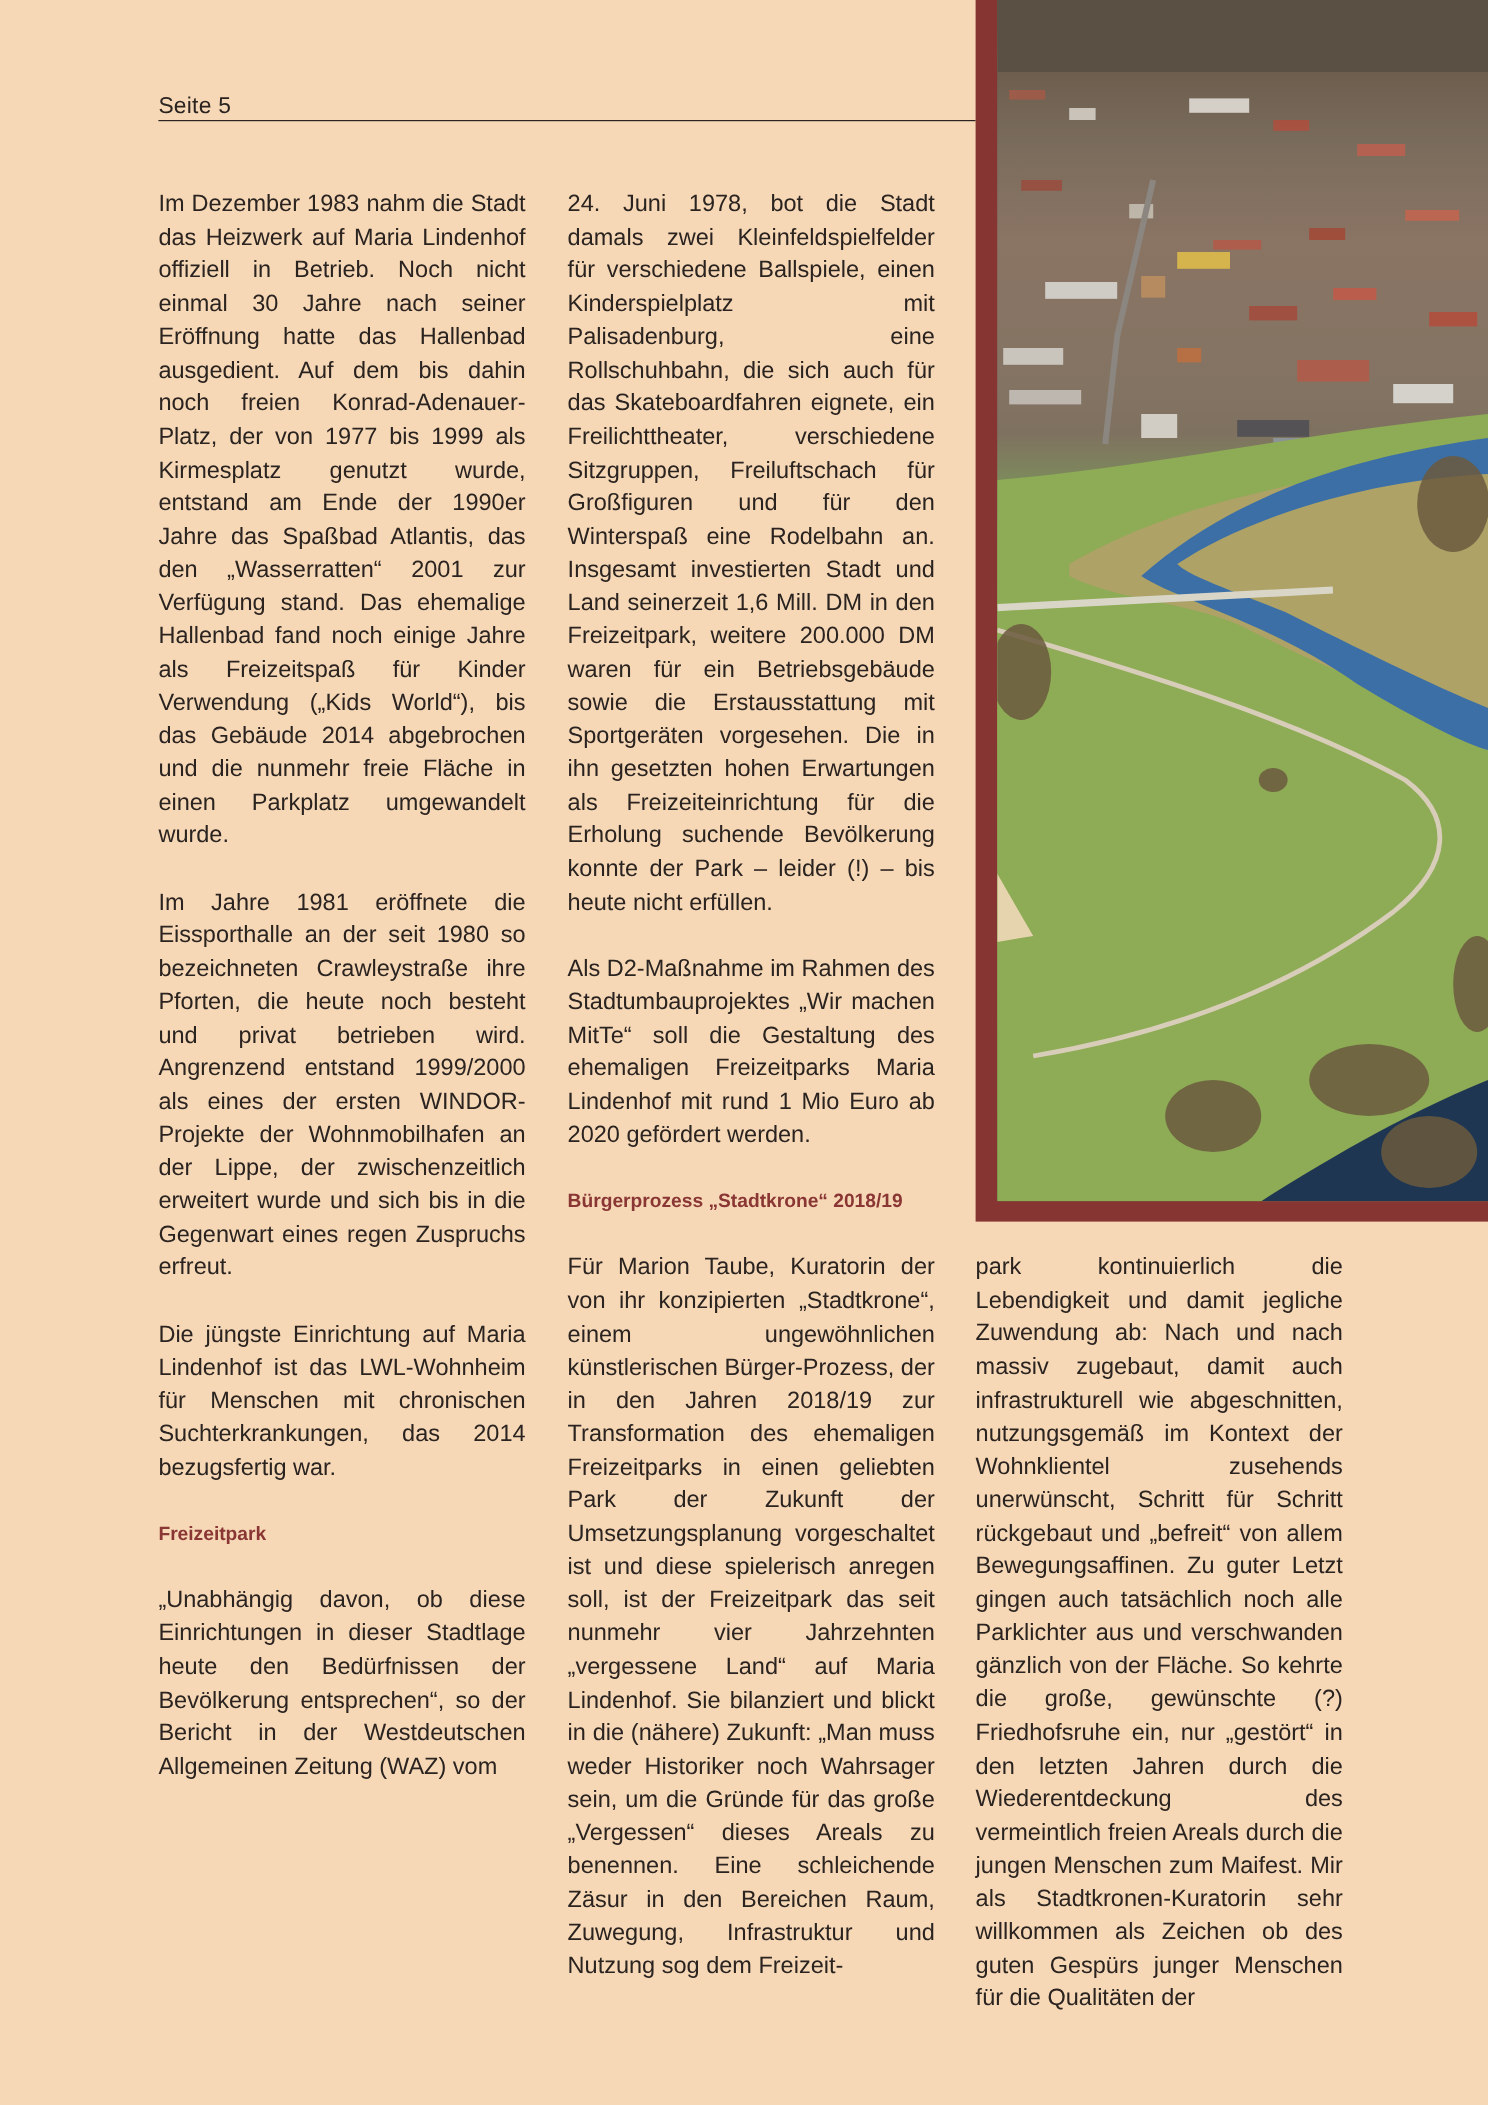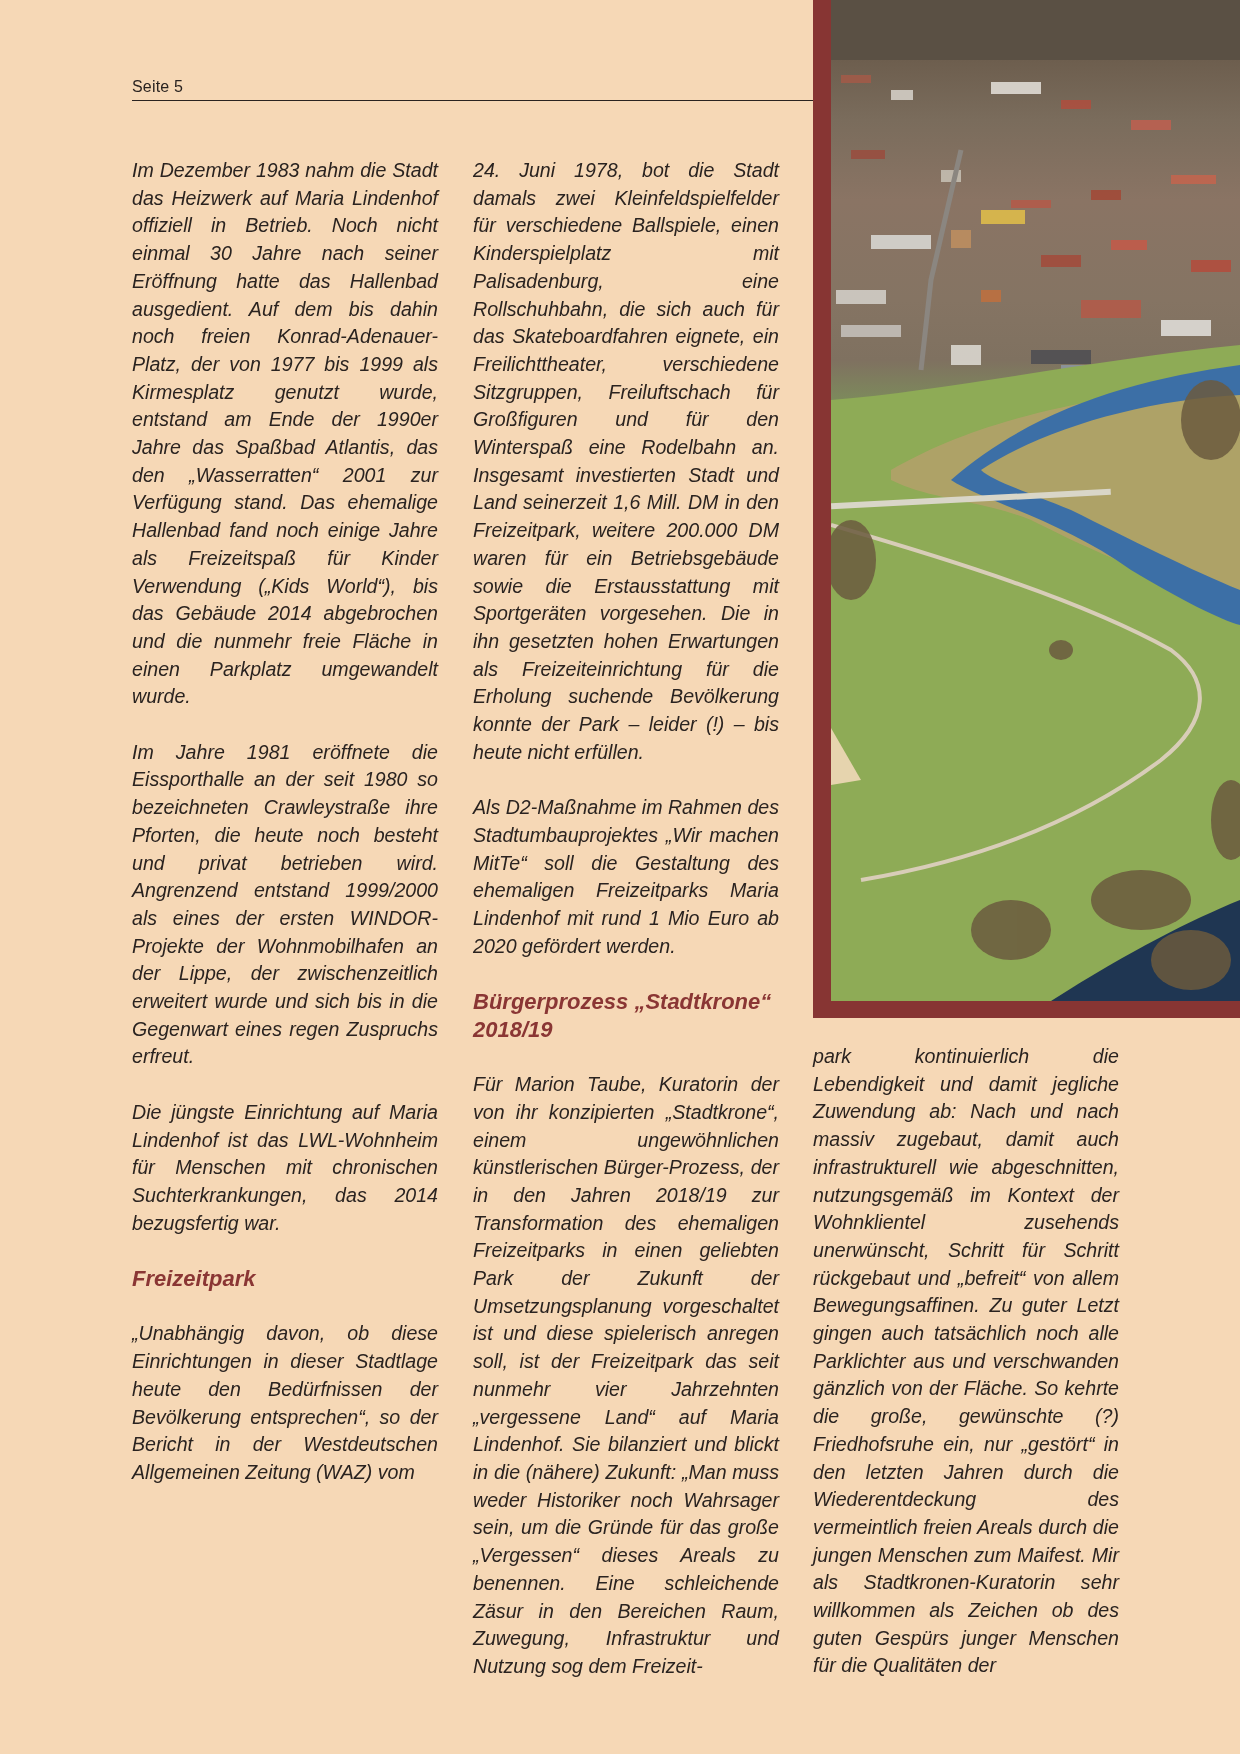"Seite 5" .page-header span { font-size: 16px -> 19px }
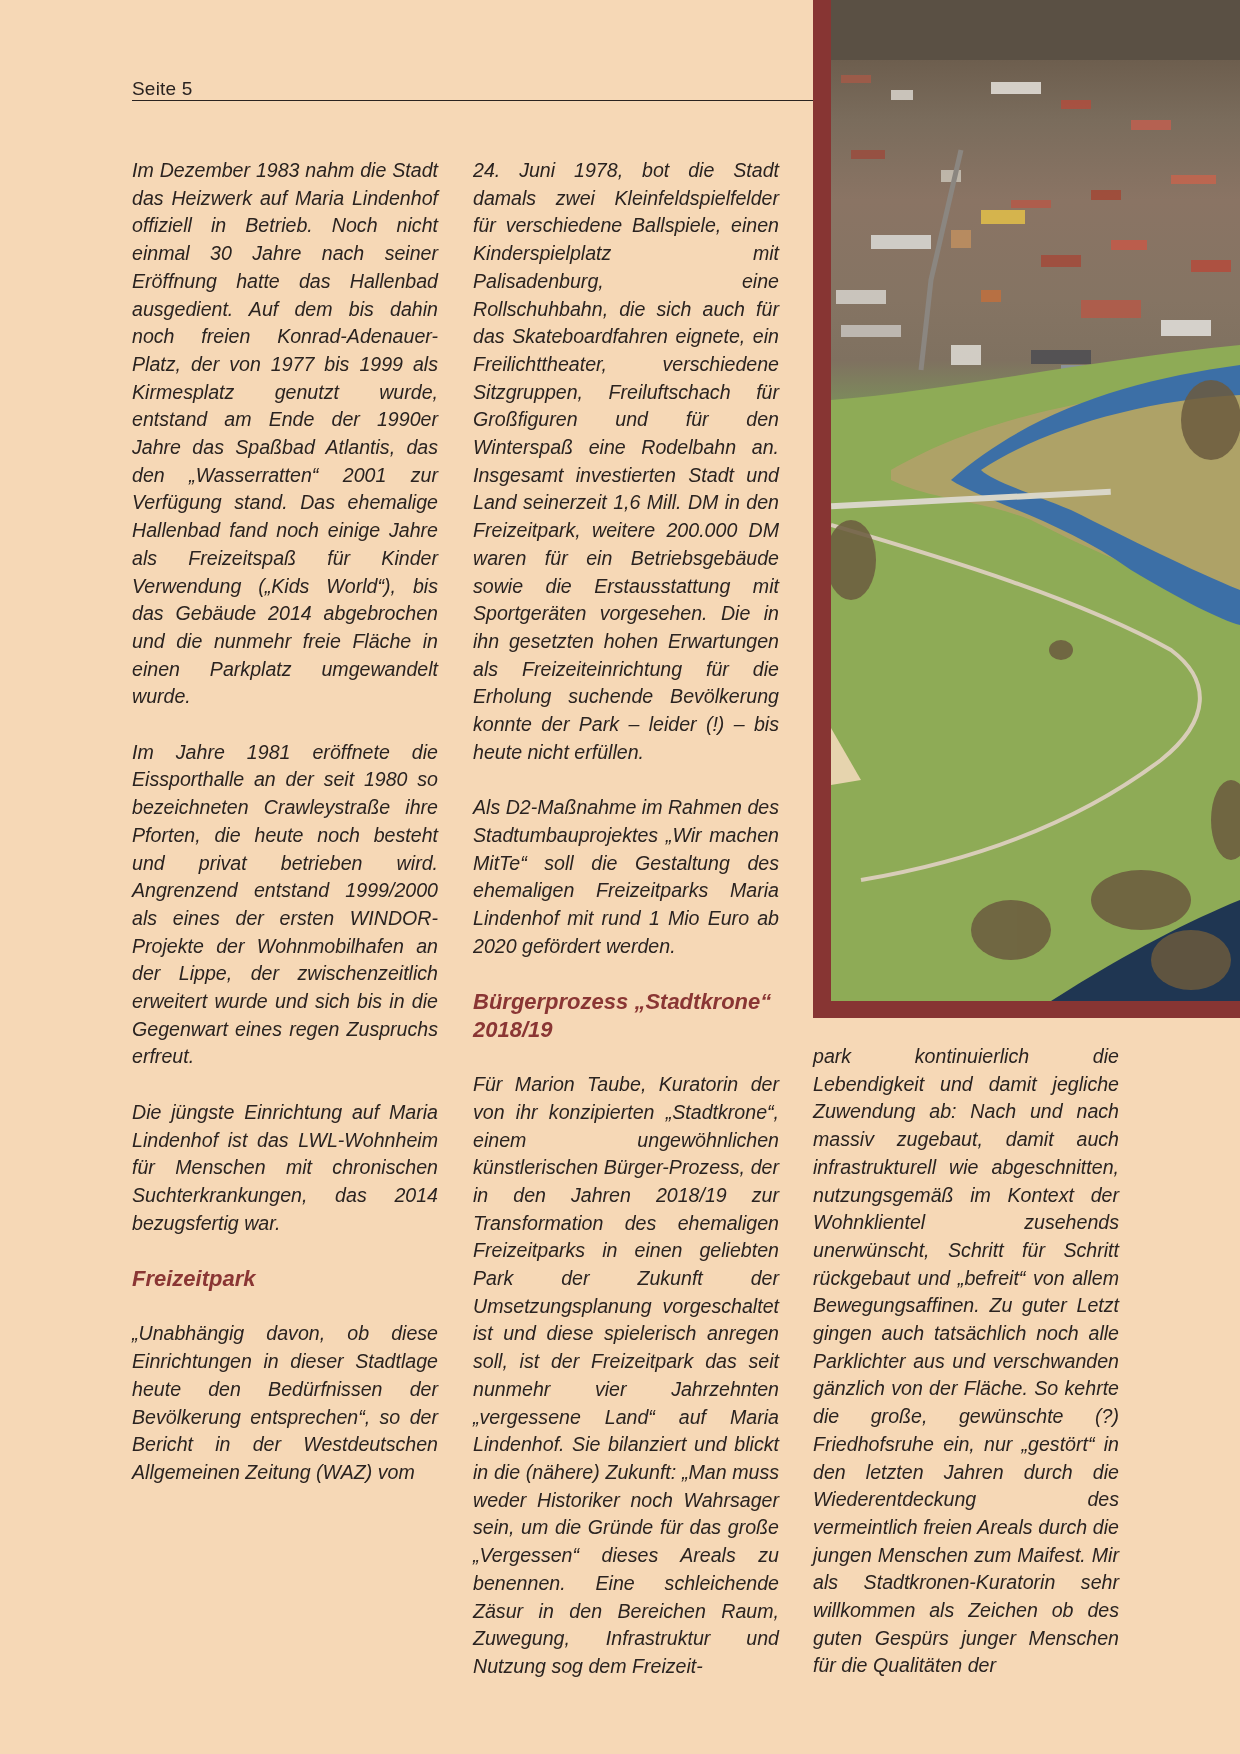"Im Dezember 1983 nahm die" .col { font-style: italic -> none }
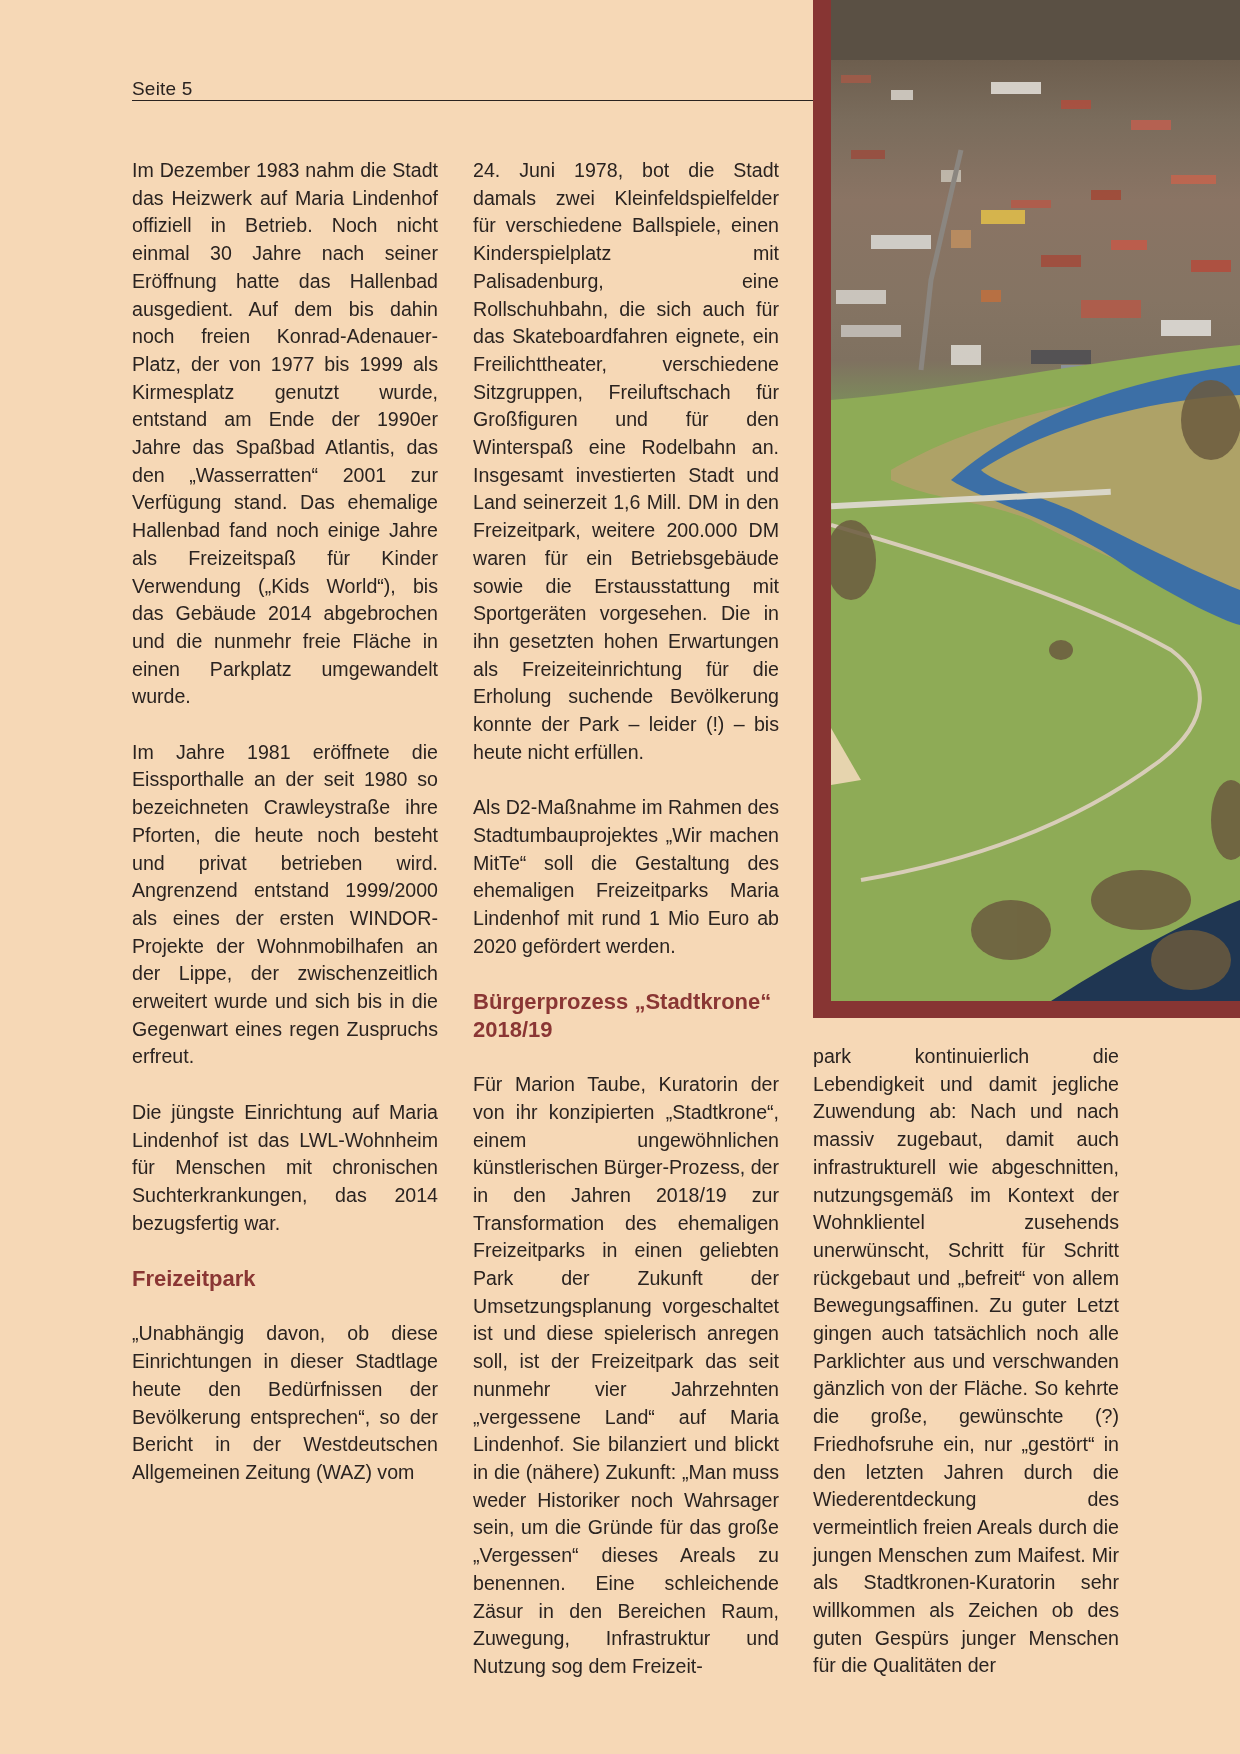"Bürgerprozess „Stadtkrone“ 2018/19" .col h2 { font-size: 22px -> 16px }
